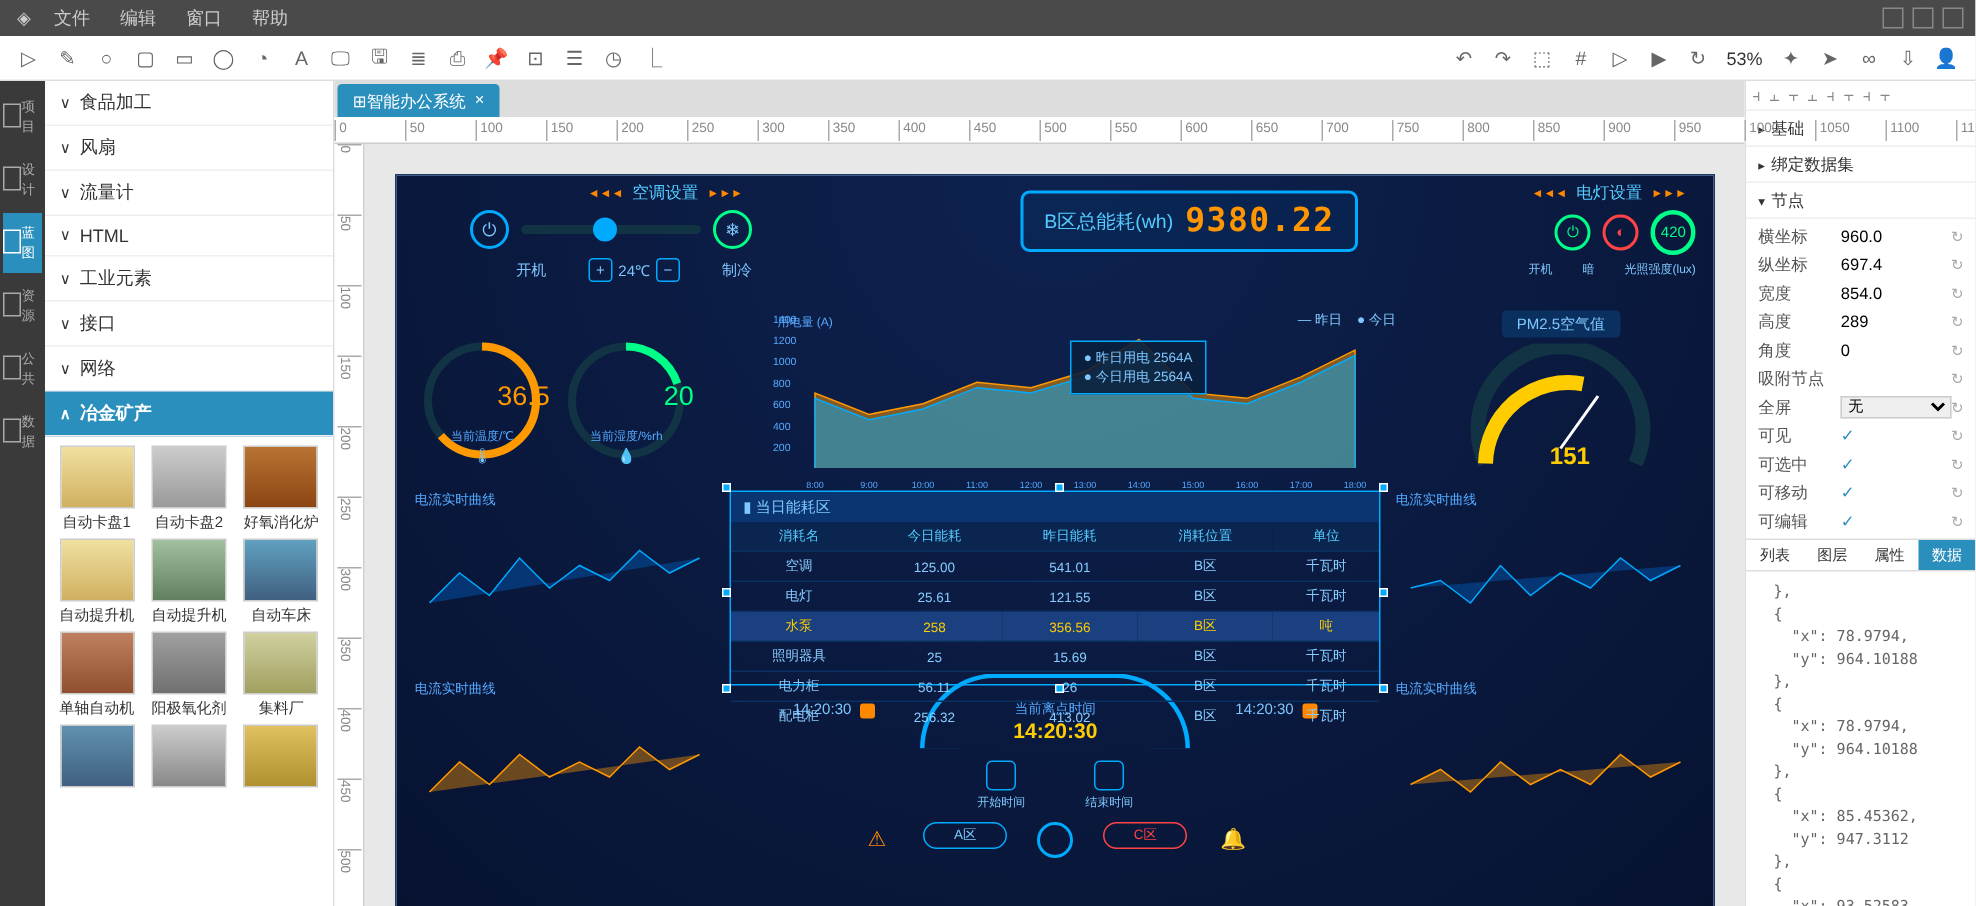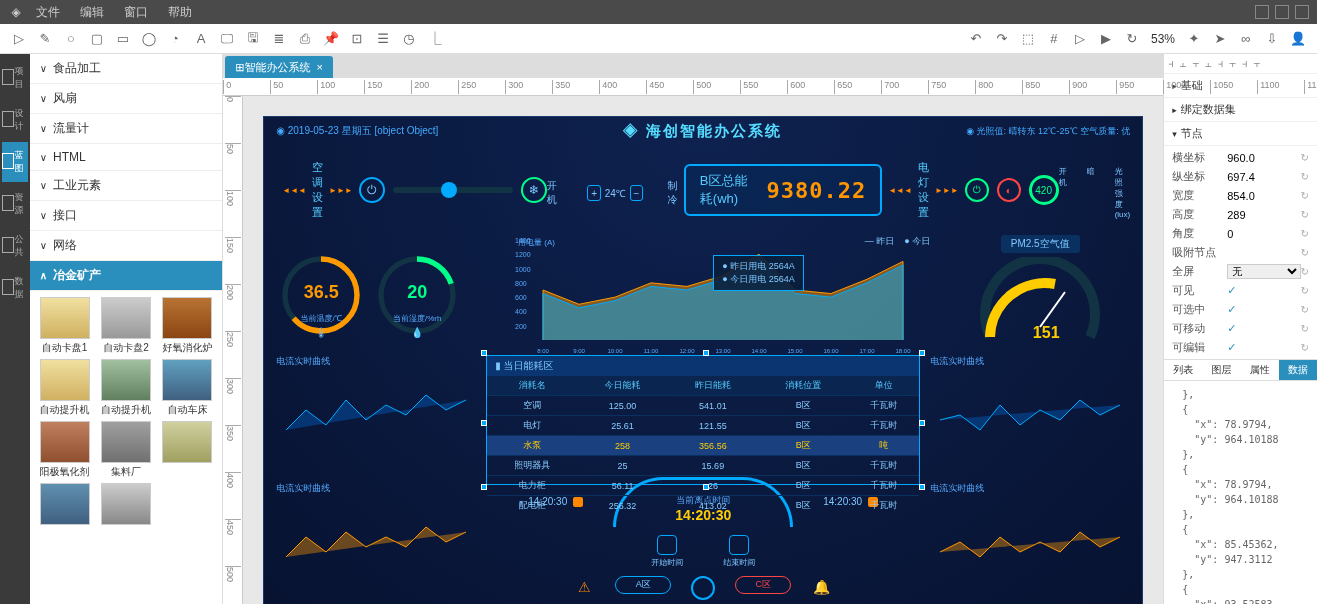"◉ 2019-05-23 星期五 [object Object]" div.db-header { html: <div> <span>◉ <span>2019-05-23</span> <span>星期五</span> <span>[object Object]</span></span> <span></span> <span>◈ <span>海创智能办公系统</span></span> <span></span> <span>◉ <span>光照值: 晴转东 12℃-25℃ 空气质量: 优</span></span> </div> -> none }
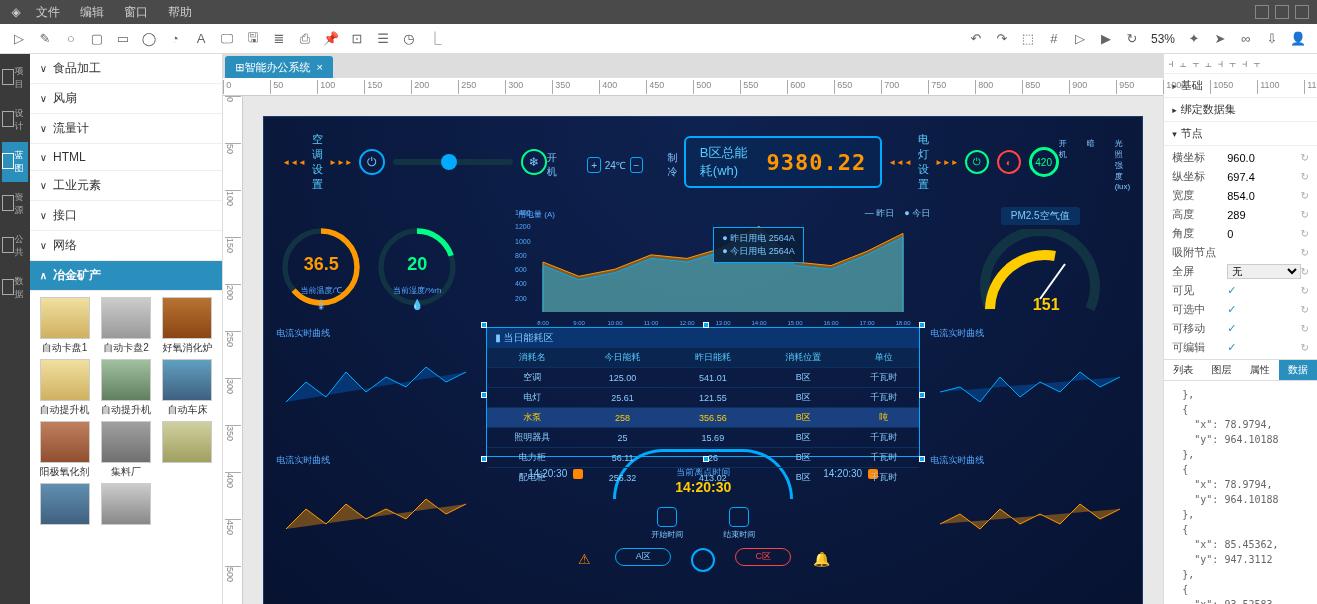"空调设置" .panel { align-items: center -> flex-end; flex-direction: row -> column }
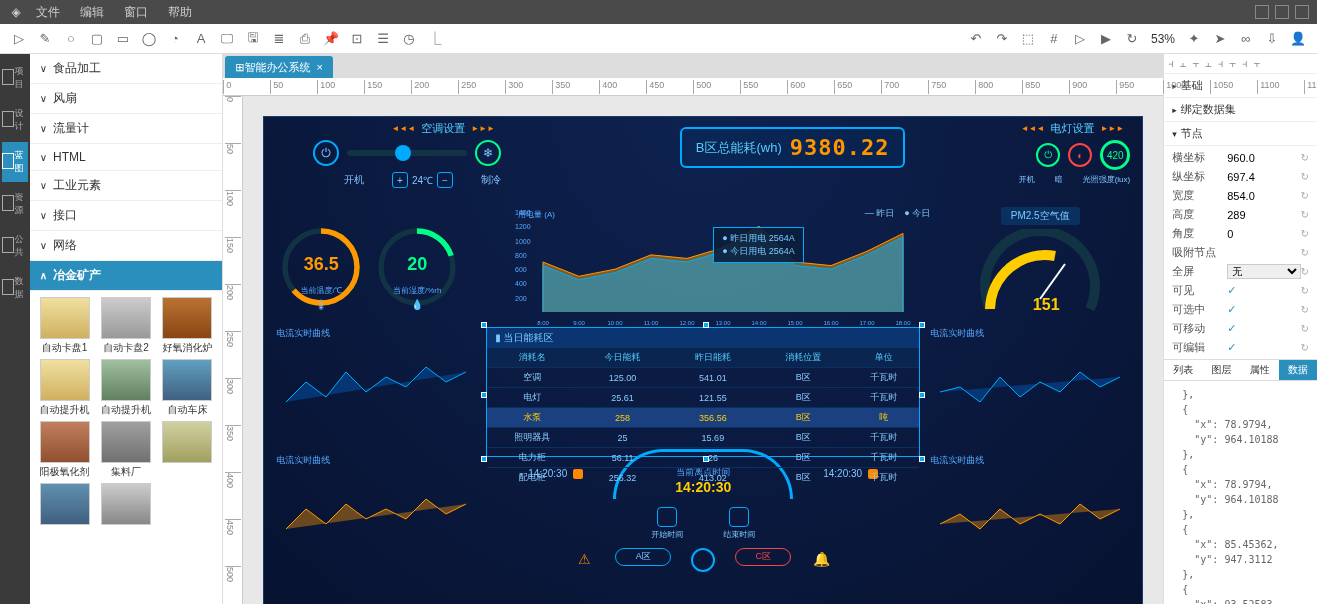"36.5" .gauge-val { font-weight: bold -> normal; text-align: center -> right }
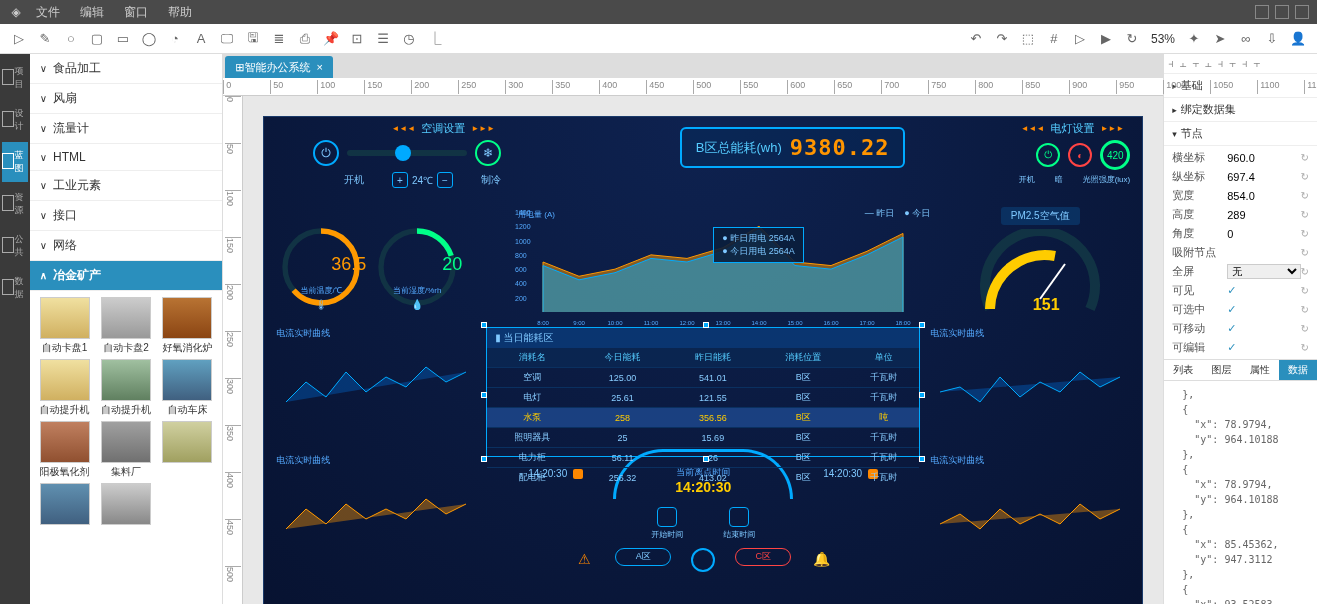"单轴自动机" div.thumb { html: none -> <div> <div></div> <span>单轴自动机</span> </div> }
